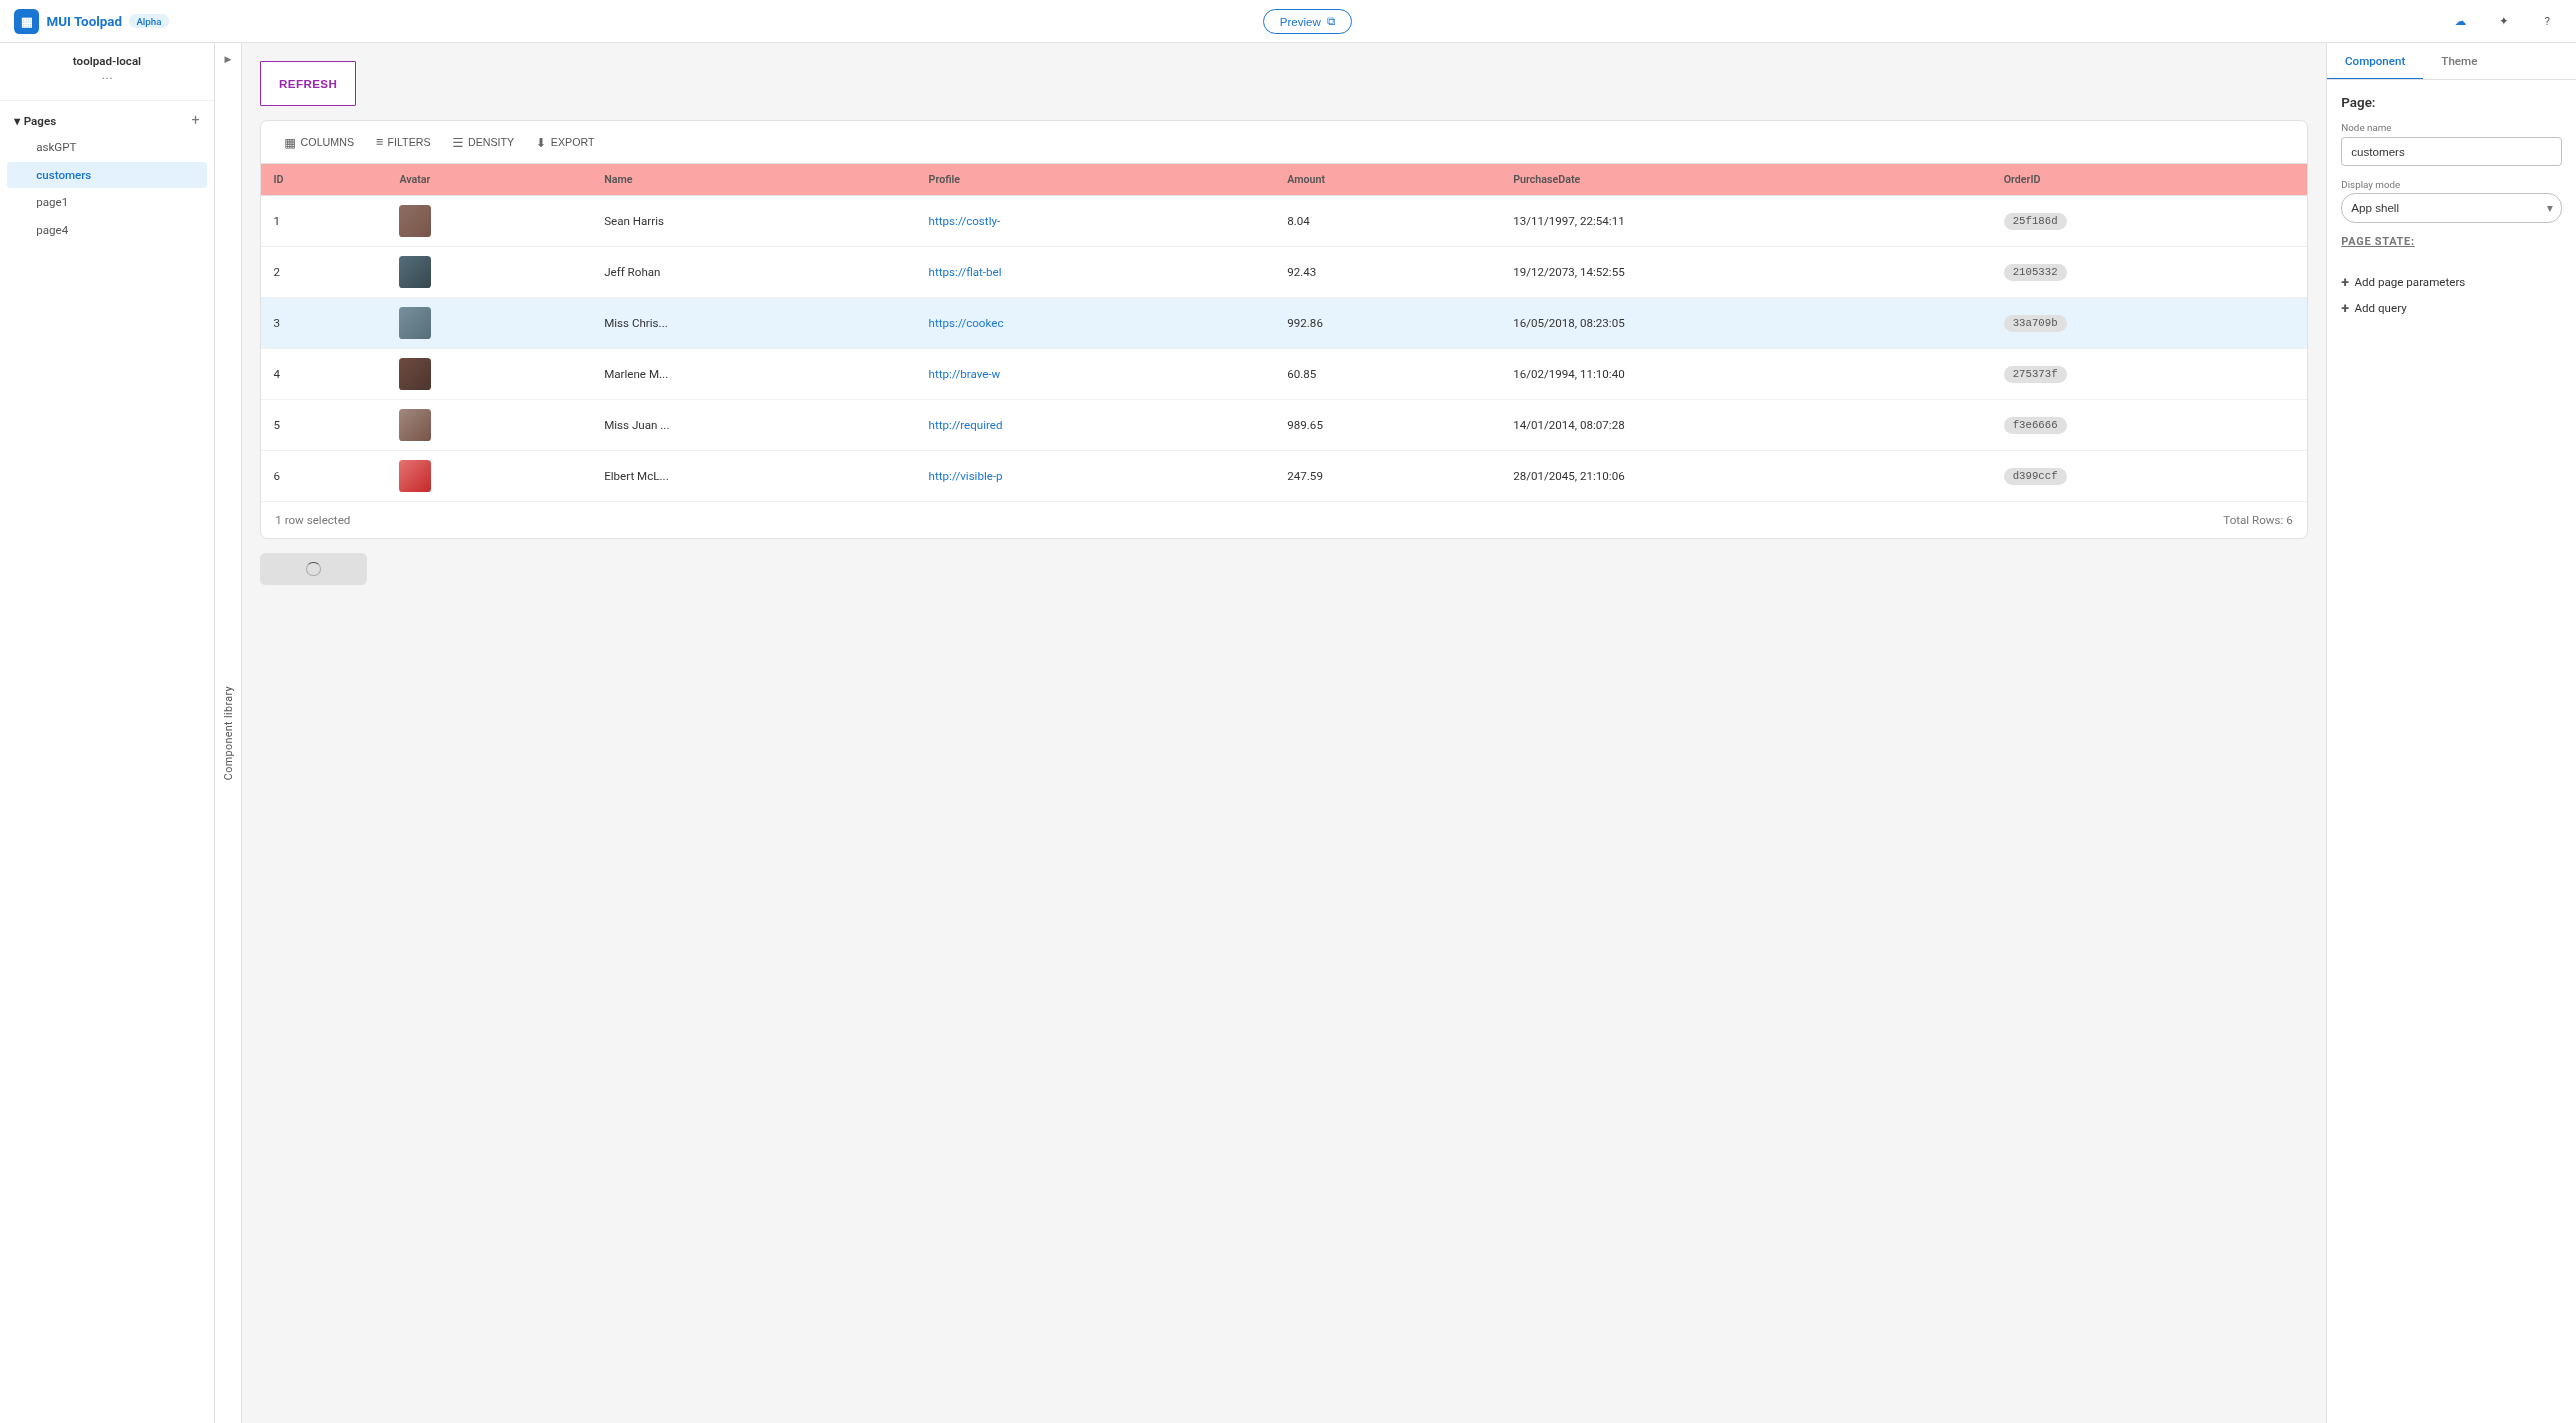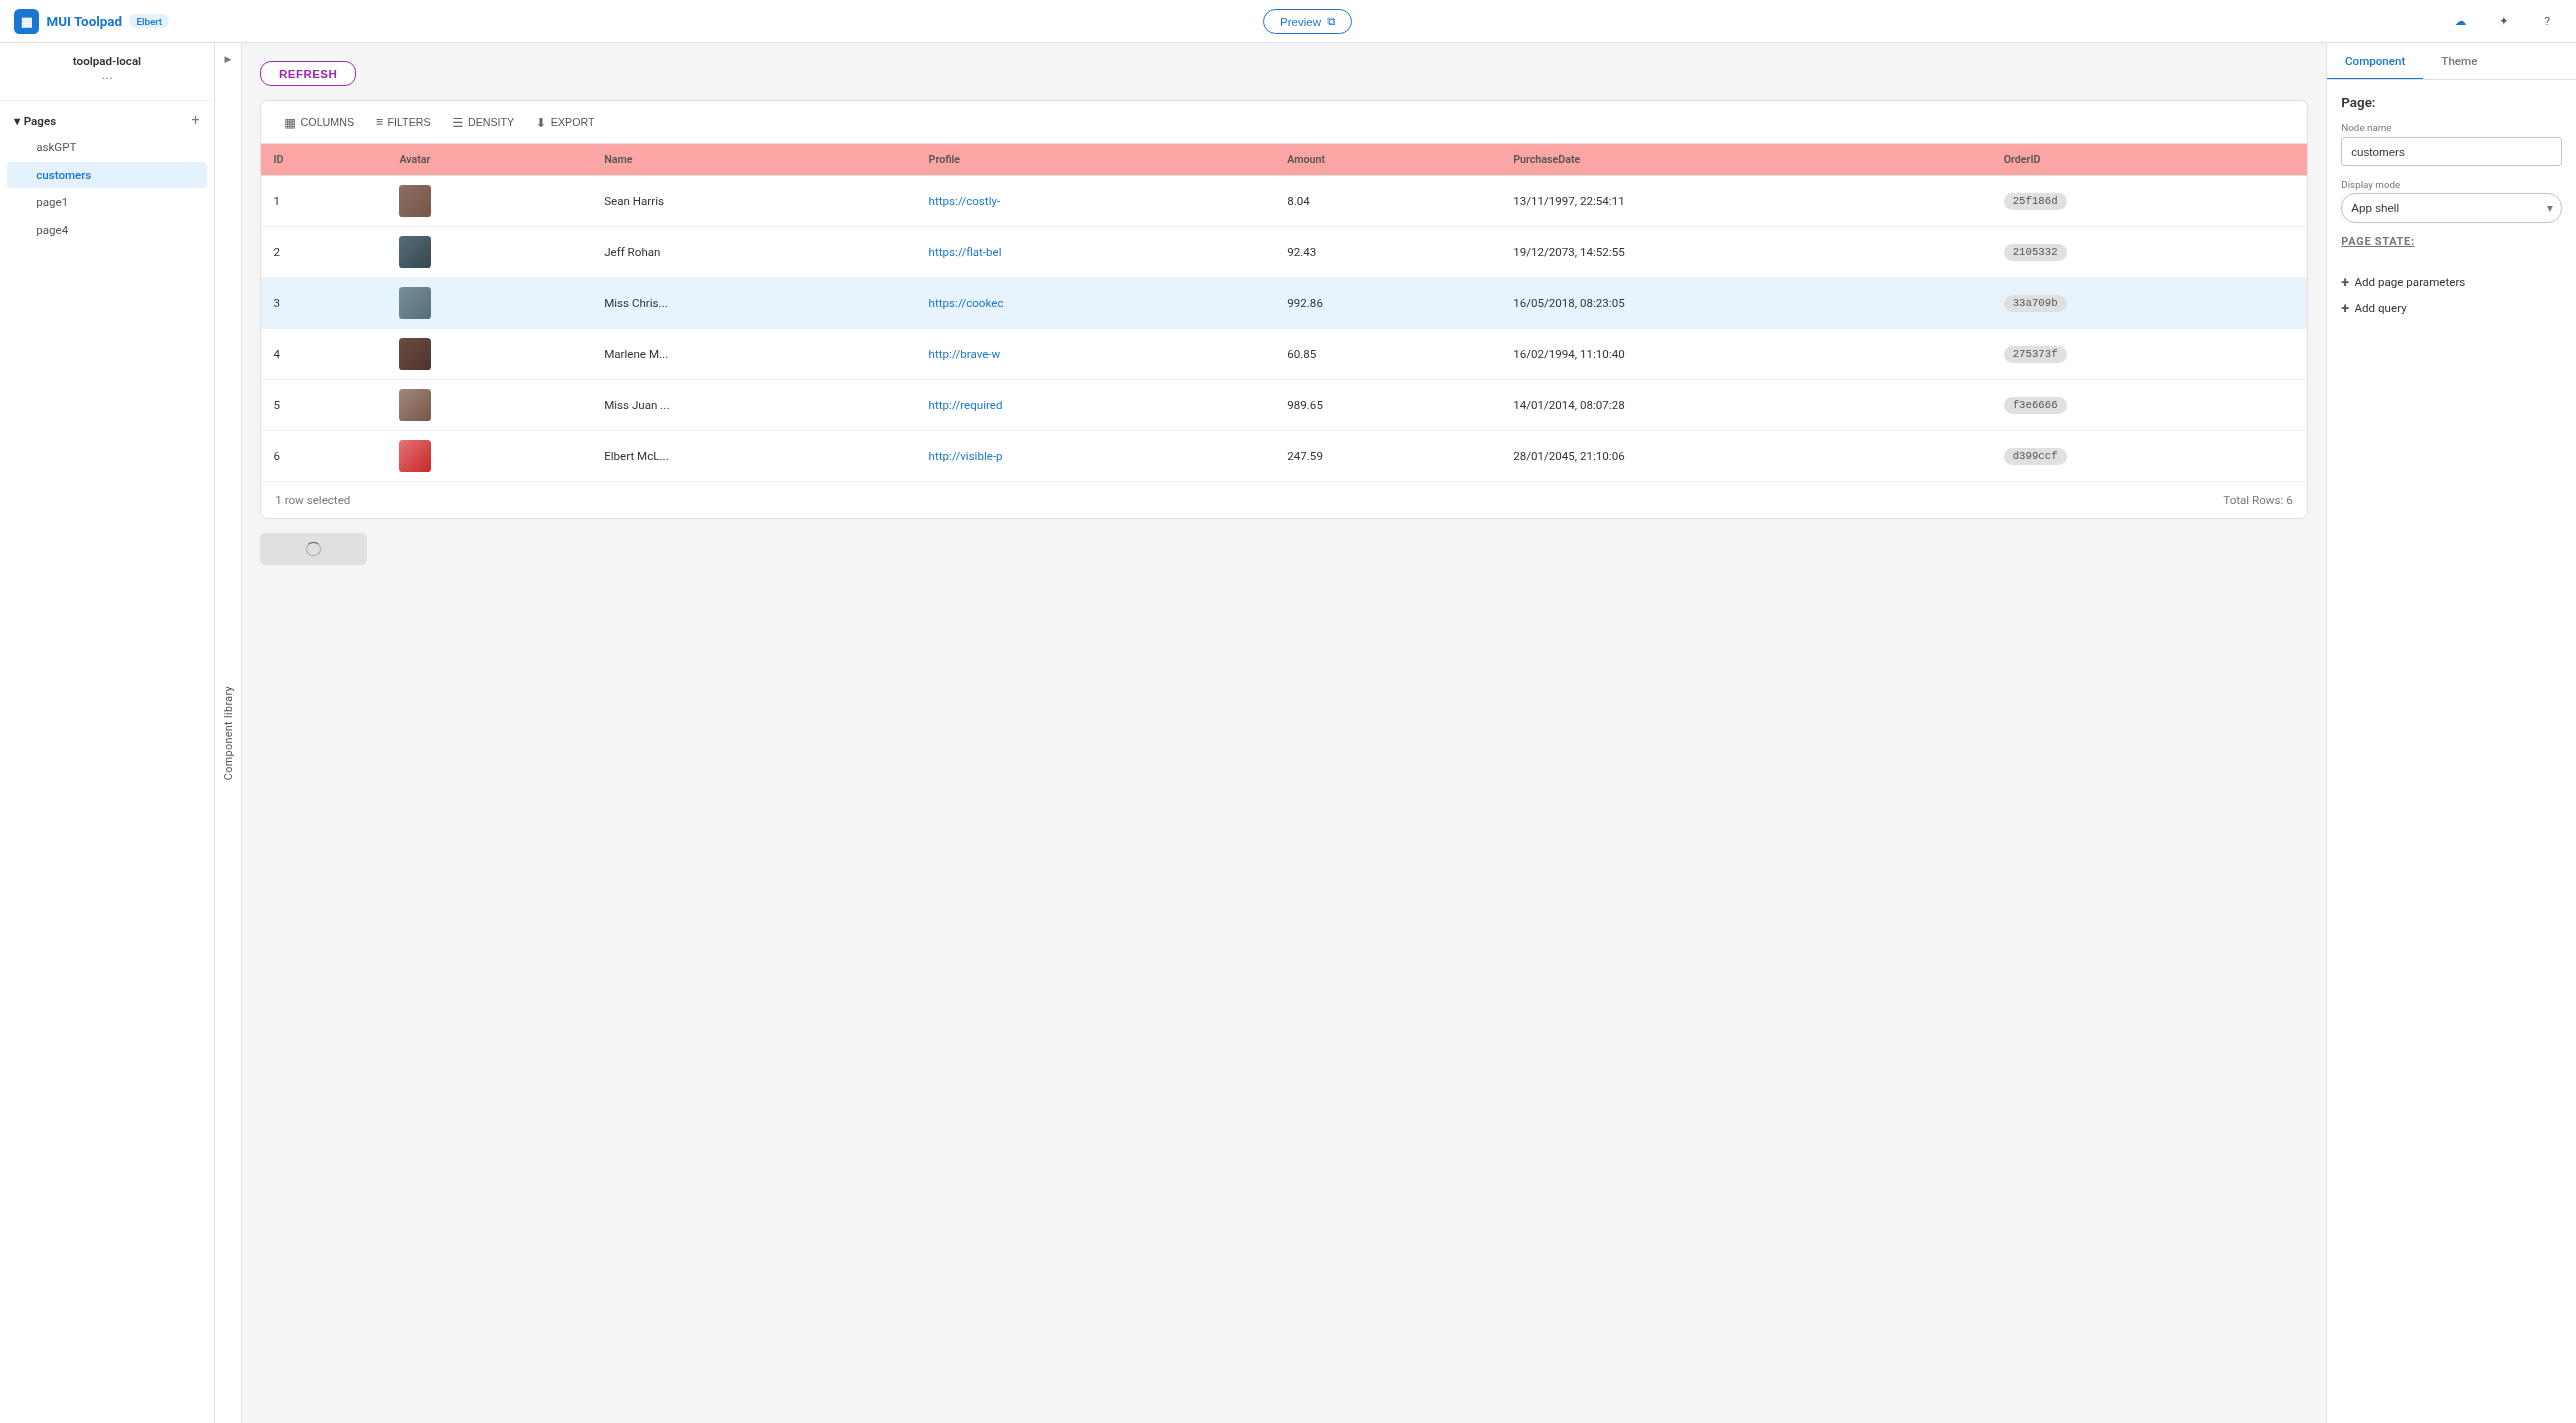"Elbert" span.alpha-badge { text: Elbert -> Alpha }
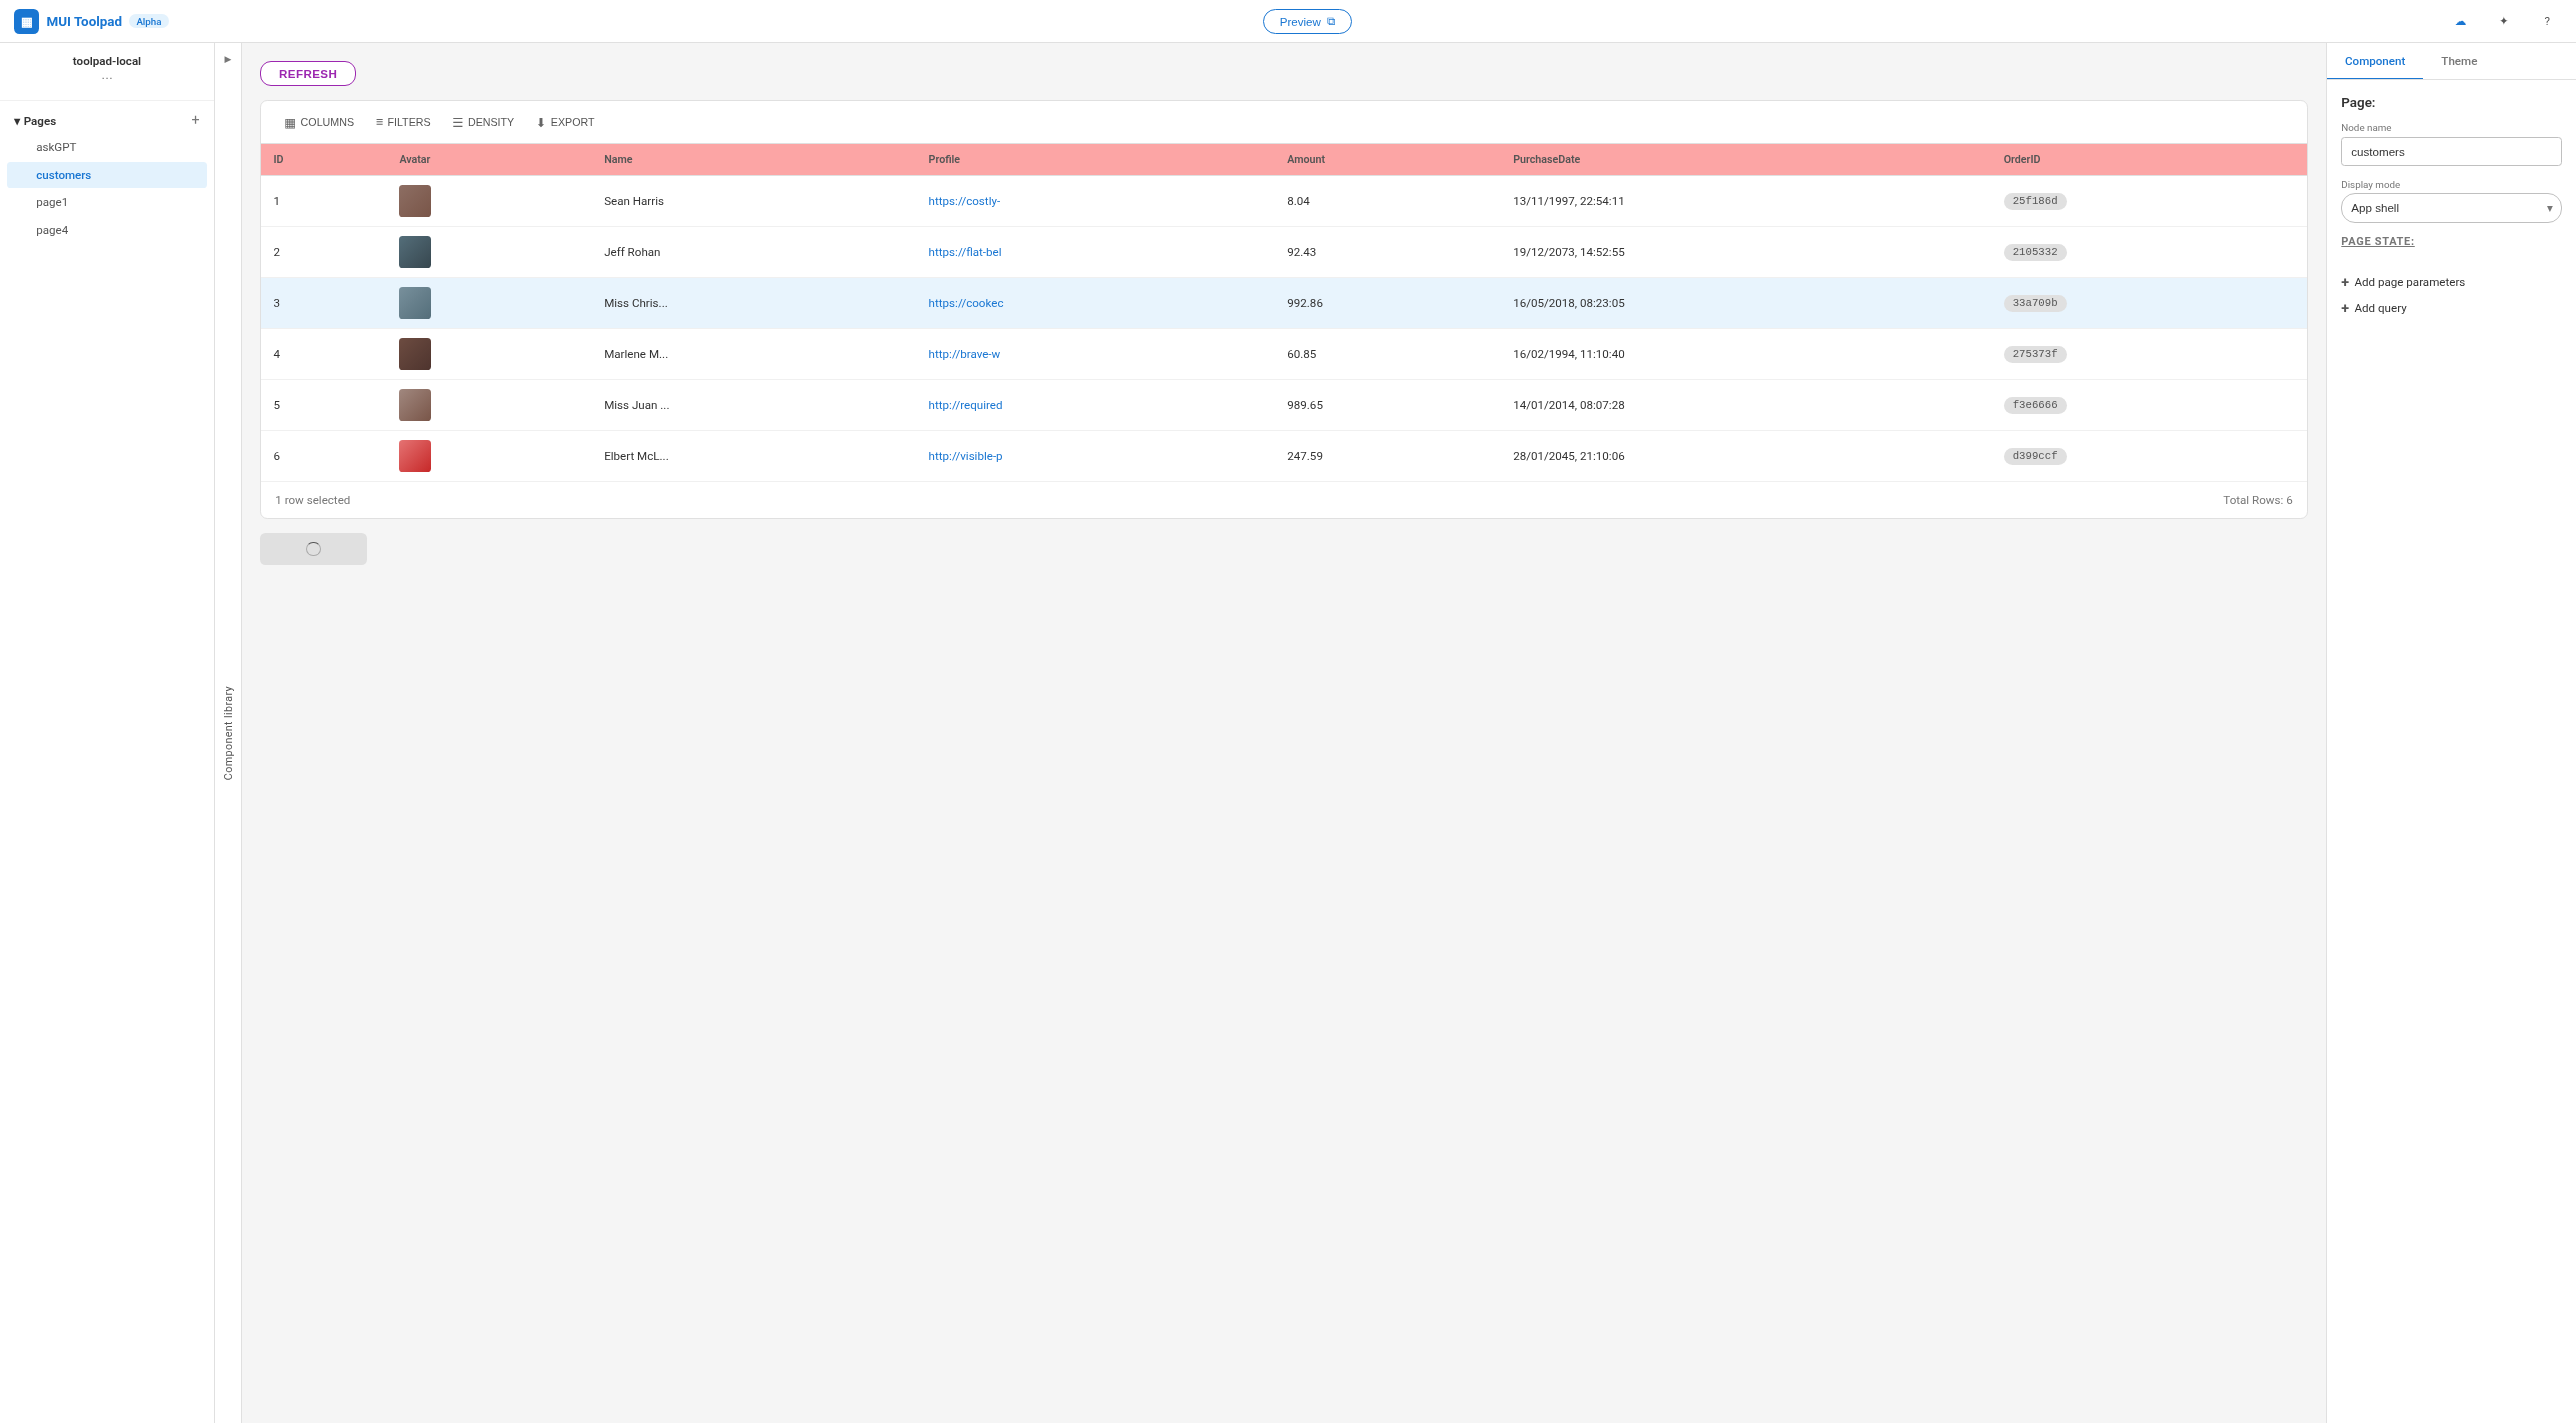"REFRESH" .refresh-btn { border-radius: 11px -> 1px; padding: 5px 18px -> 15px 18px }
